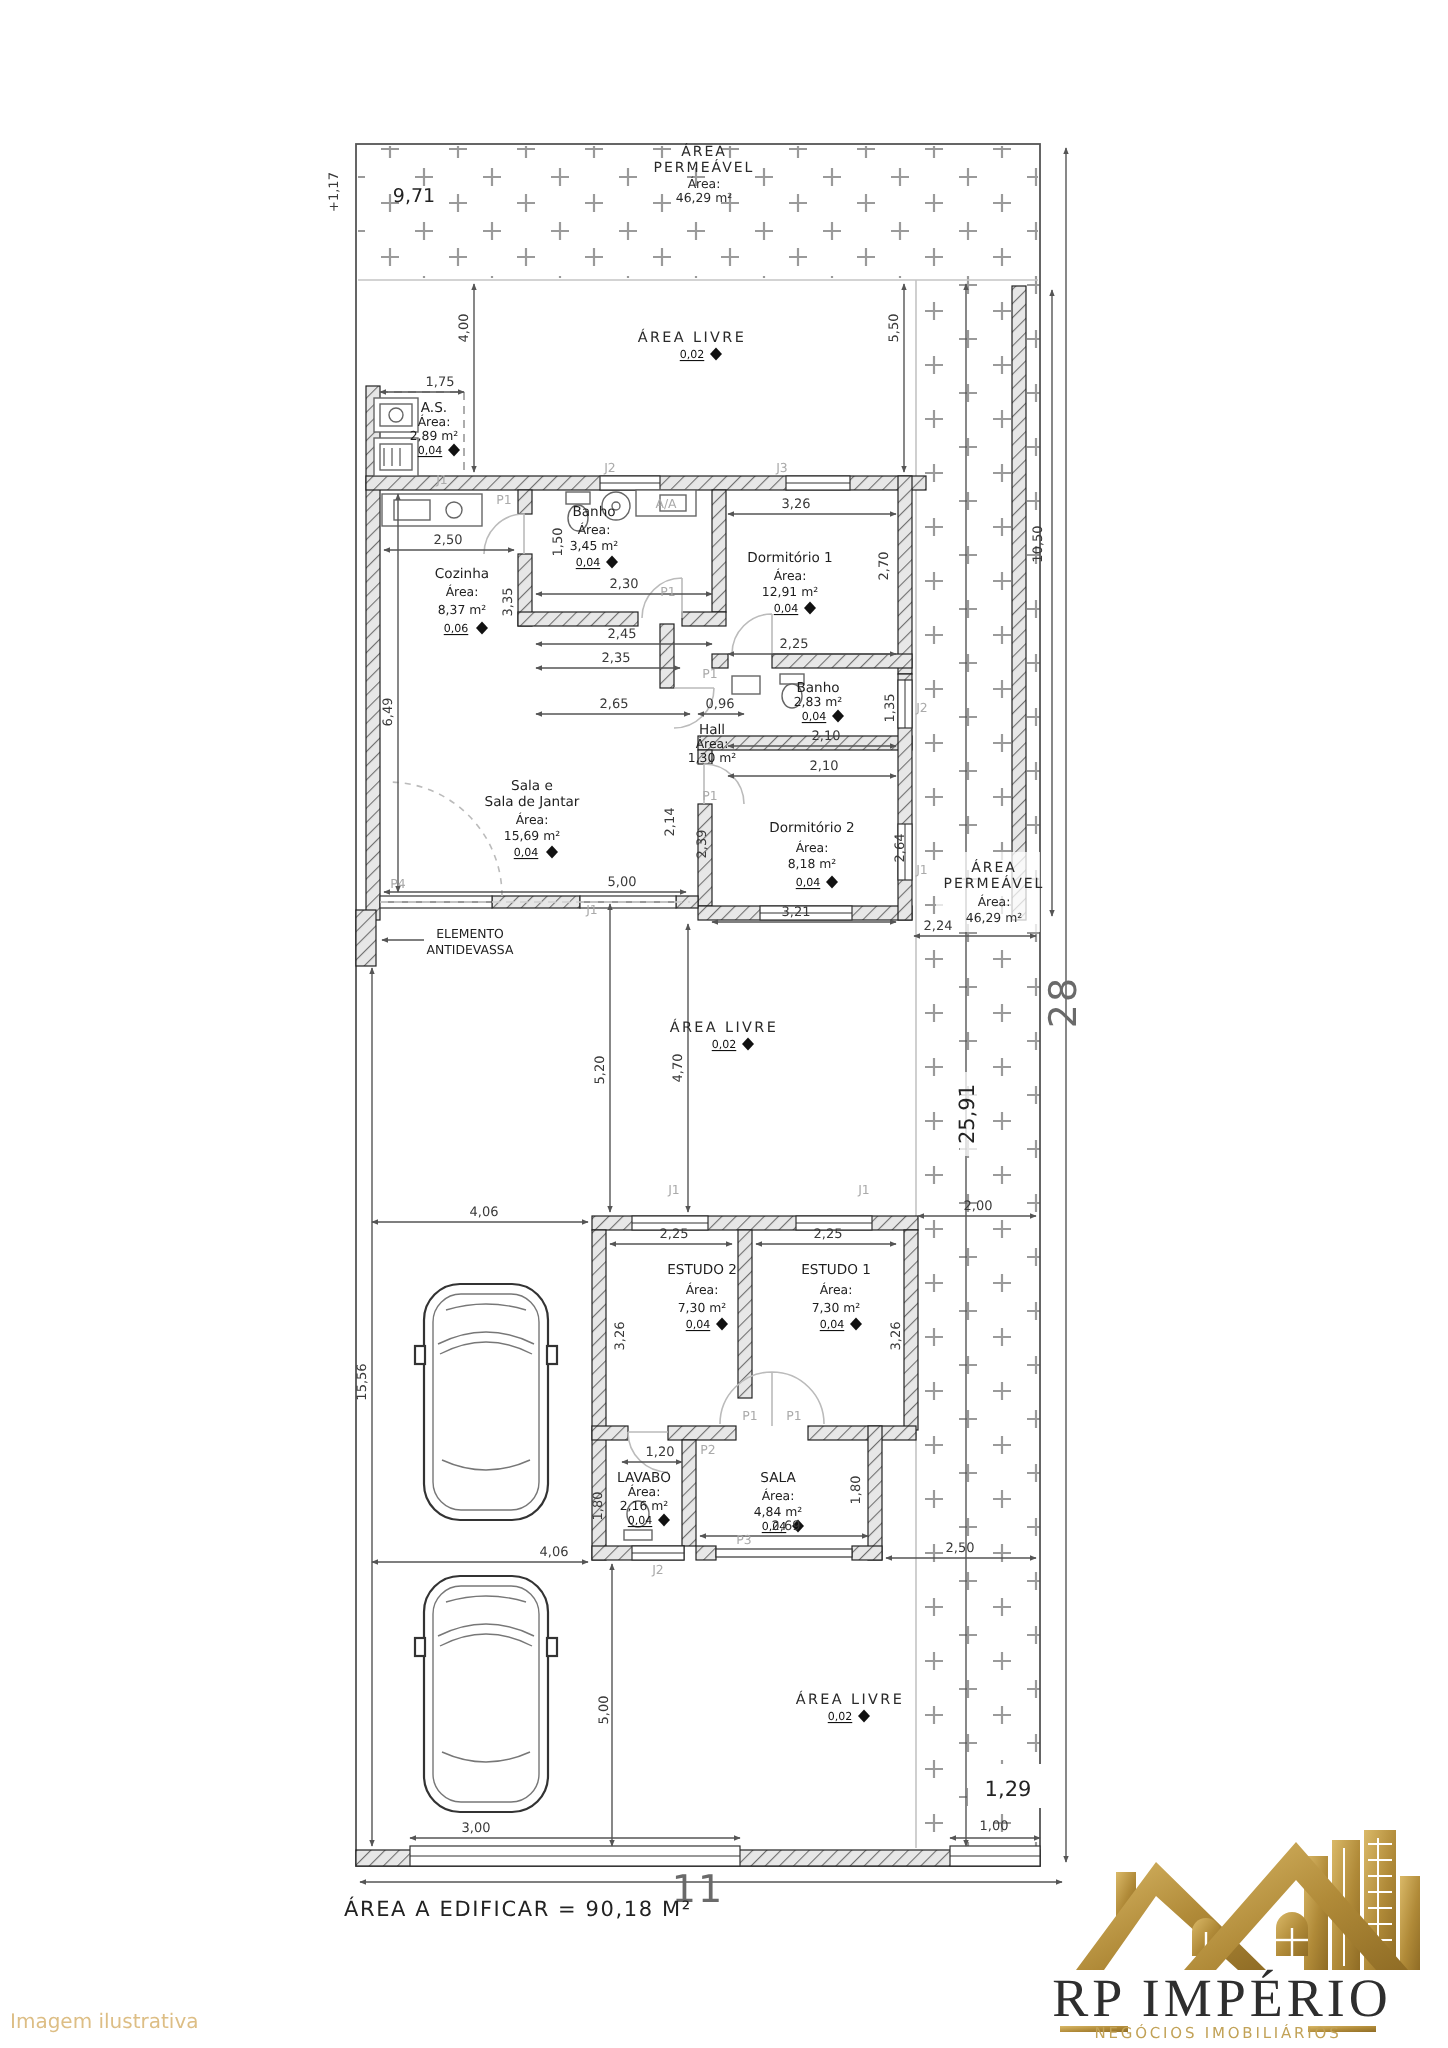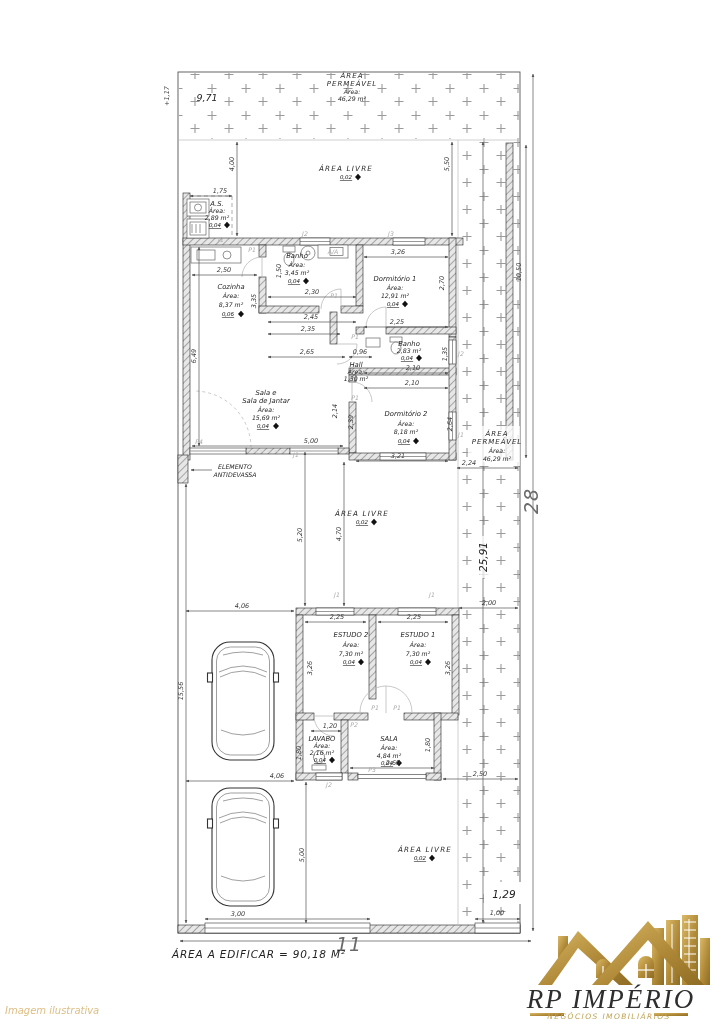"ÁREA" .sheet { font-style: italic -> none }
